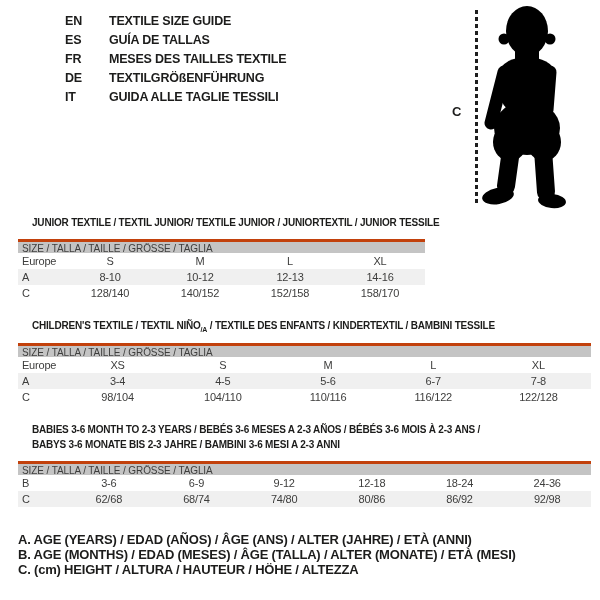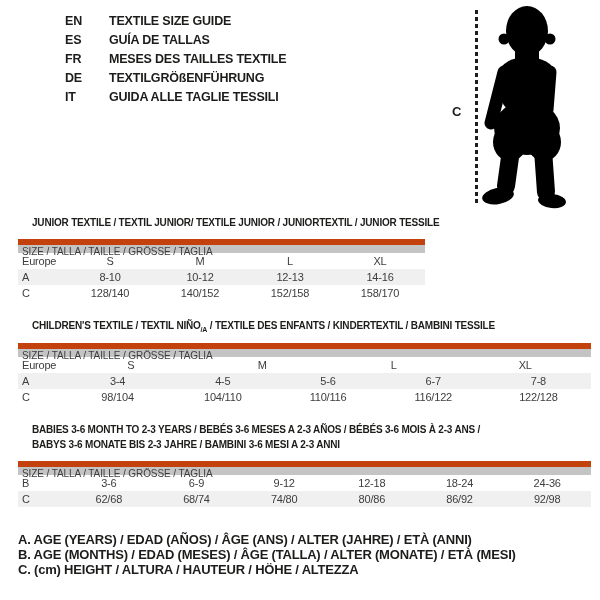"SIZE / TALLA / TAILLE" .thead { border-top: 6px solid #c2410c -> 3px solid #c2410c }
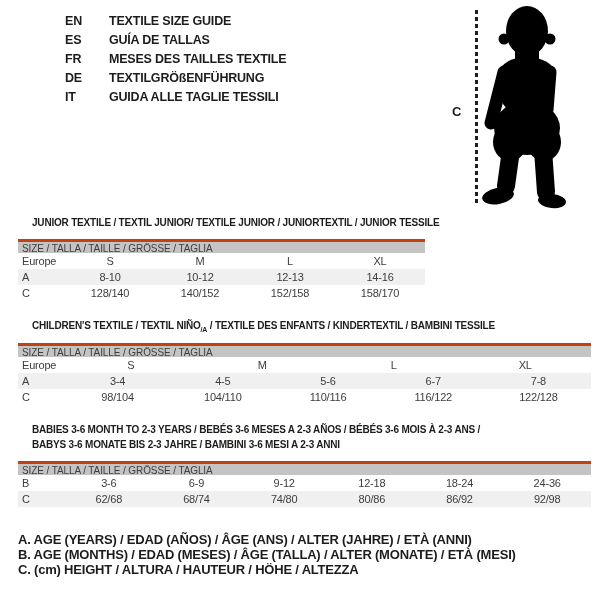"XS" div.tcell { html: none -> <div>XS</div> }
